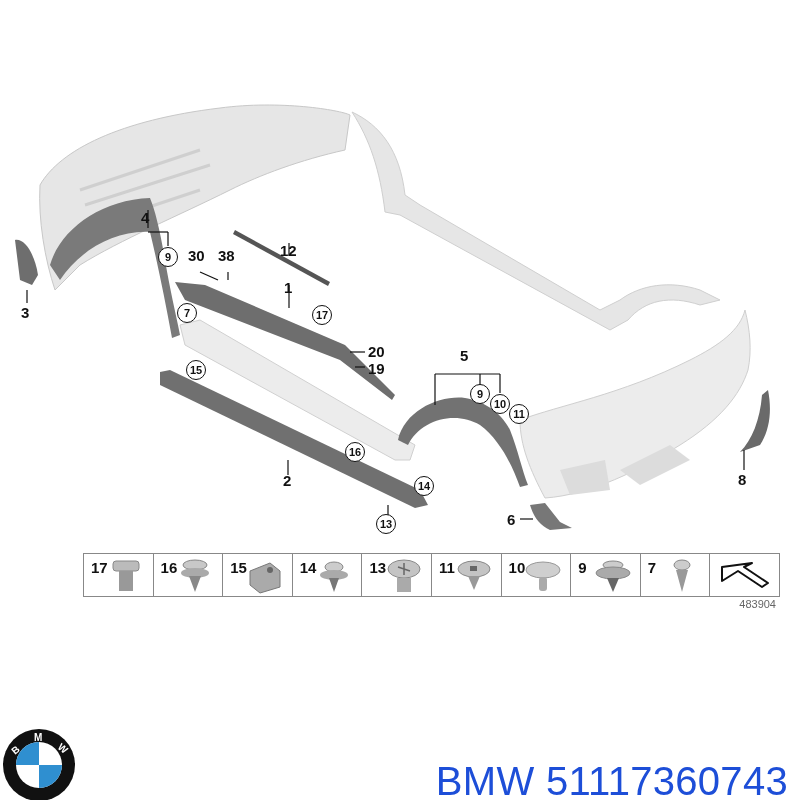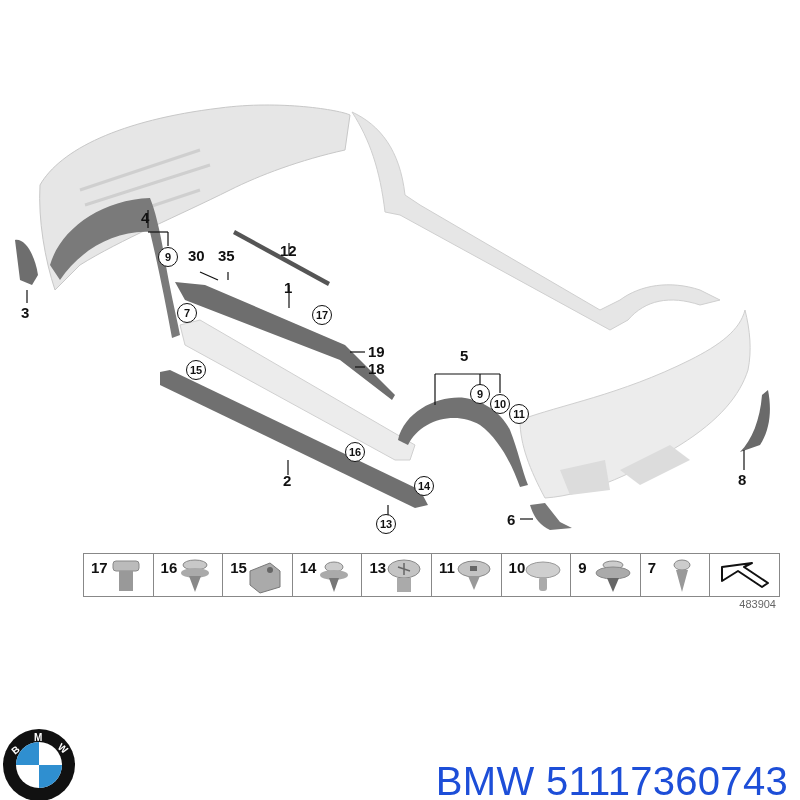"35" span.callout { text: 35 -> 38 }
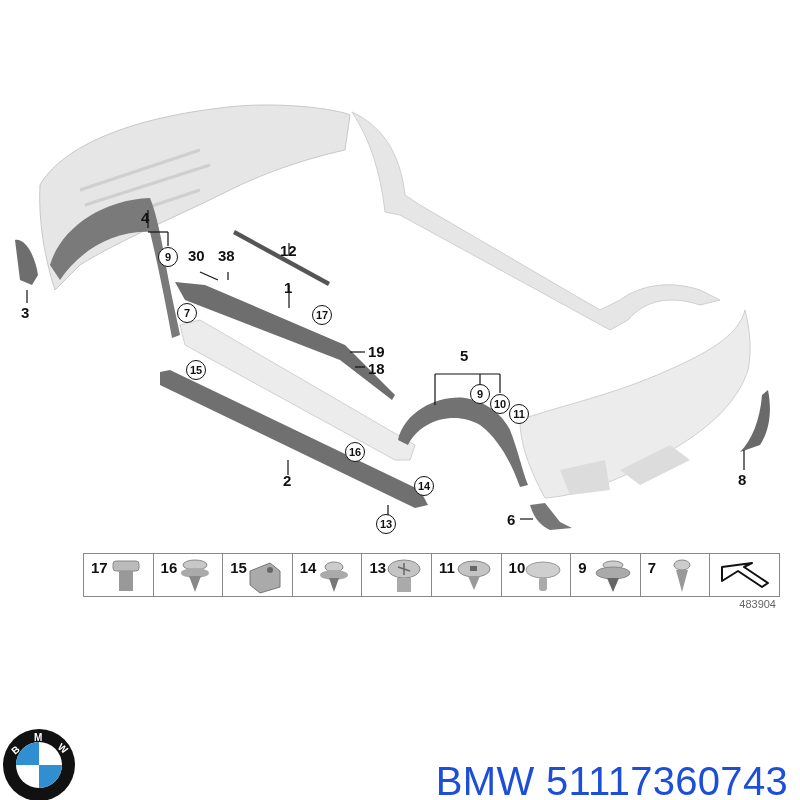"19" span.callout { text: 19 -> 20 }
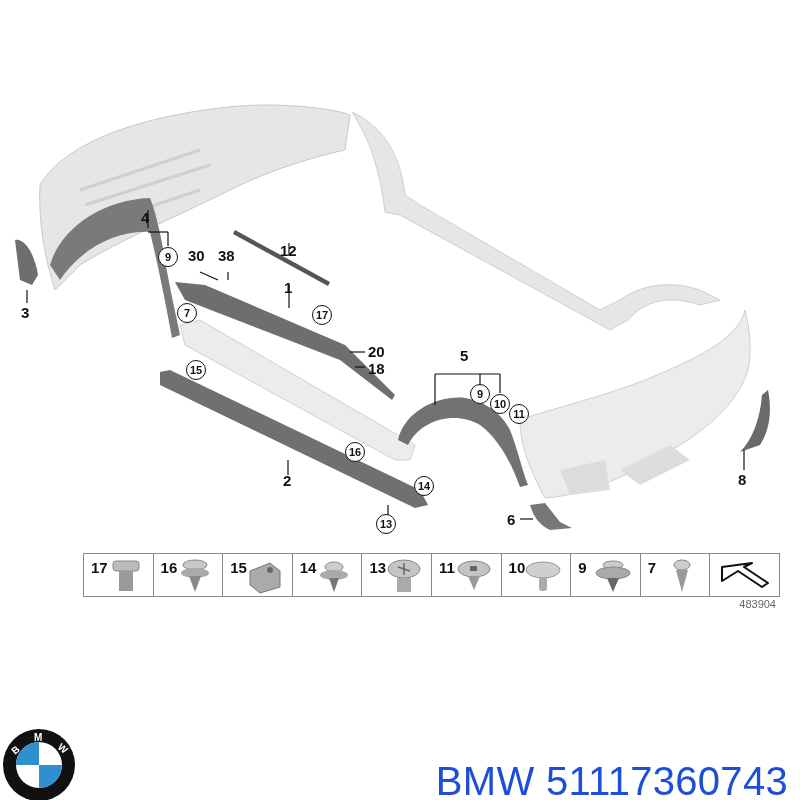"18" span.callout { text: 18 -> 19 }
